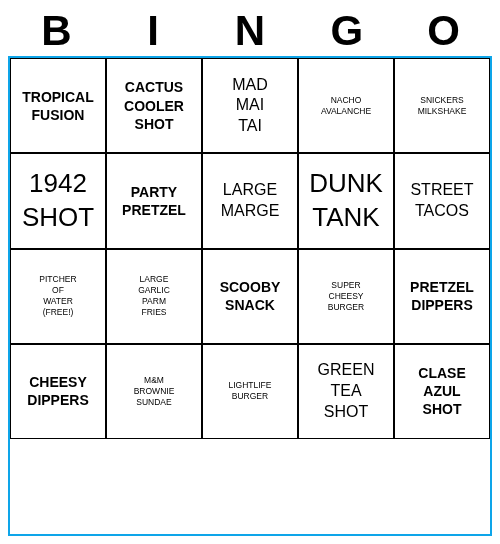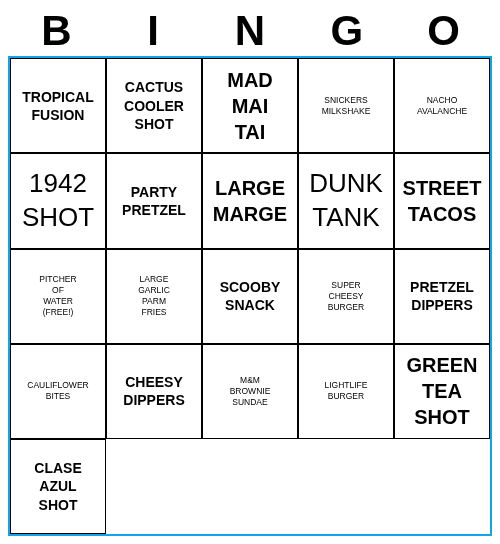"MAD" .bingo-cell.large-text span { font-size: 20px -> 16px; font-weight: bold -> normal }
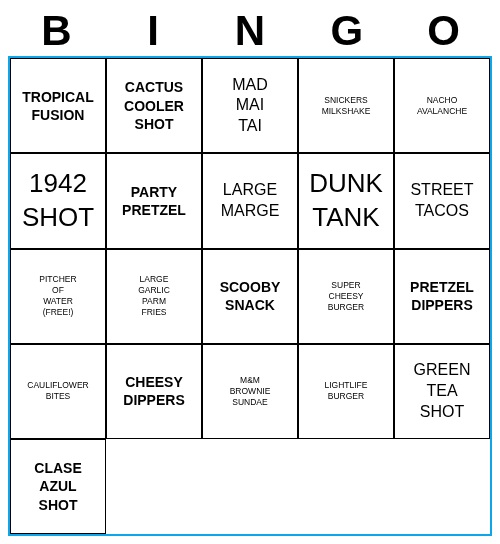"SNICKERS" div.bingo-cell { order: before "NACHO" -> after "NACHO" }
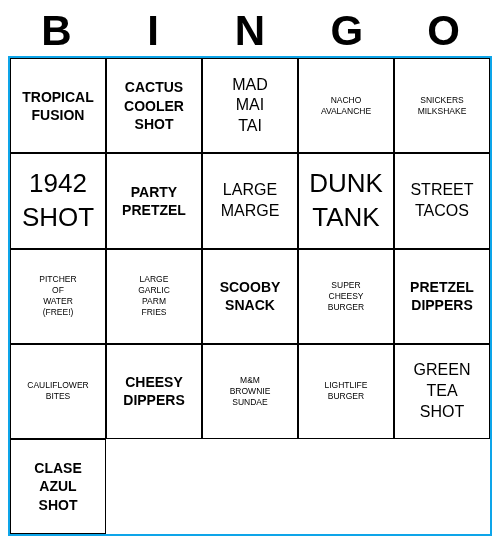"CAULIFLOWER" div.bingo-cell { html: <div> <span>CAULIFLOWER<br>BITES</span> </div> -> none }
